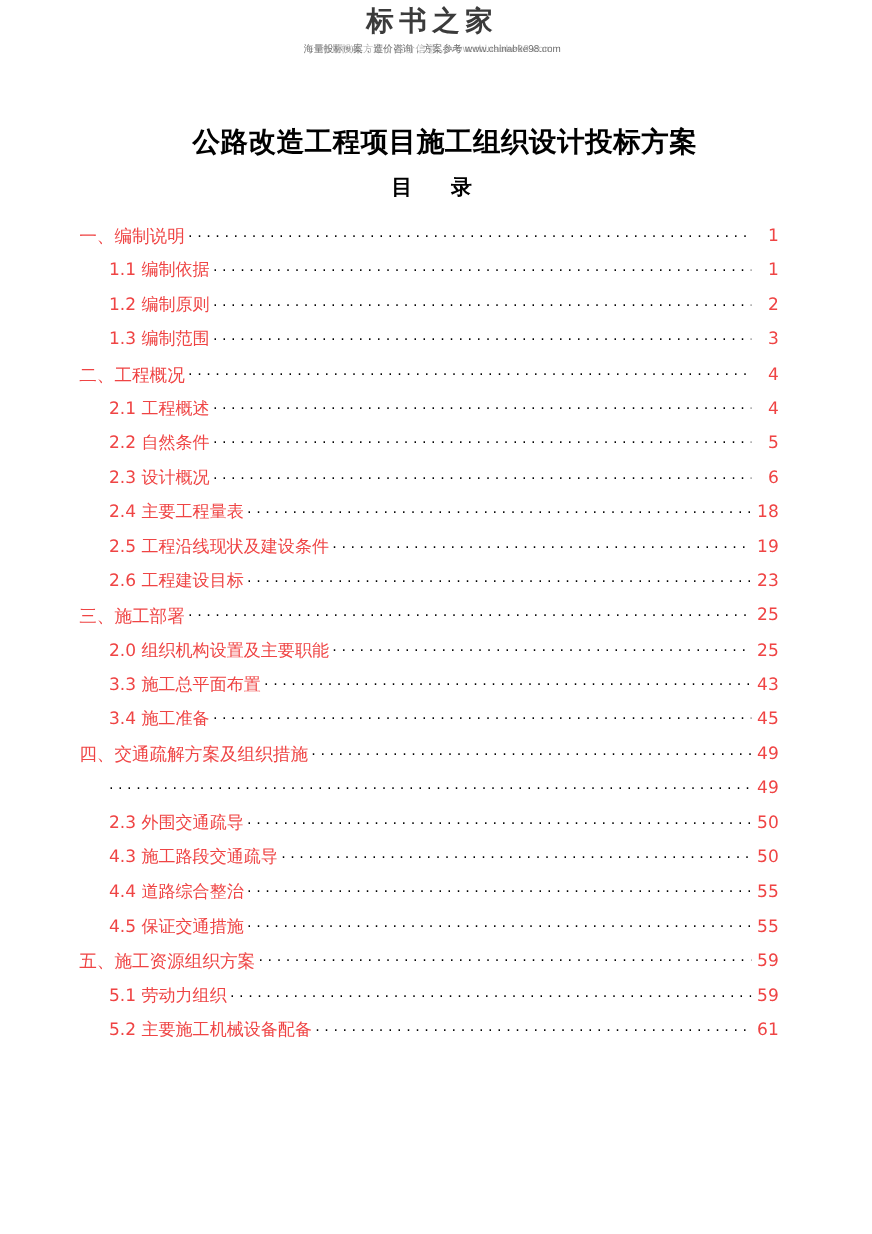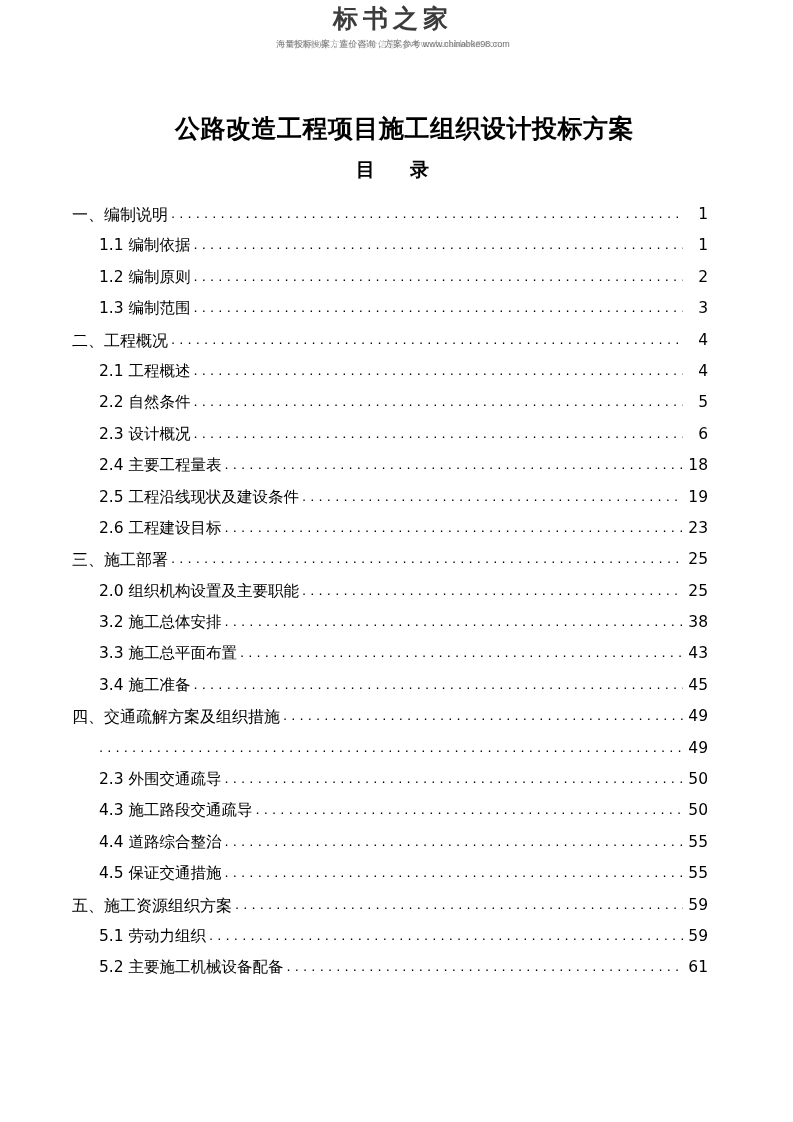"一、编制说明" .toc-row { align-items: flex-end -> center; color: #000000 -> #ef4444 }
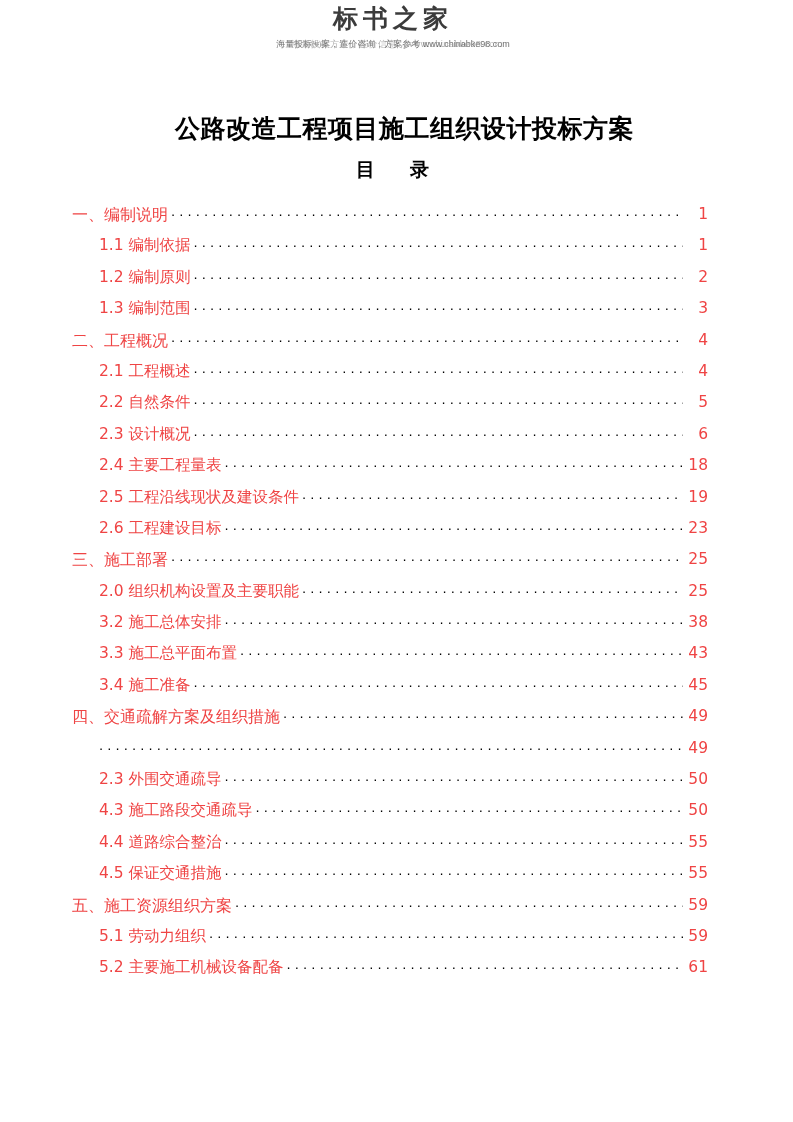"3.2 施工总体安排" div.toc-row { html: <div> <span>3.2 施工总体安排</span> <span></span> <span>38</span> </div> -> none }
